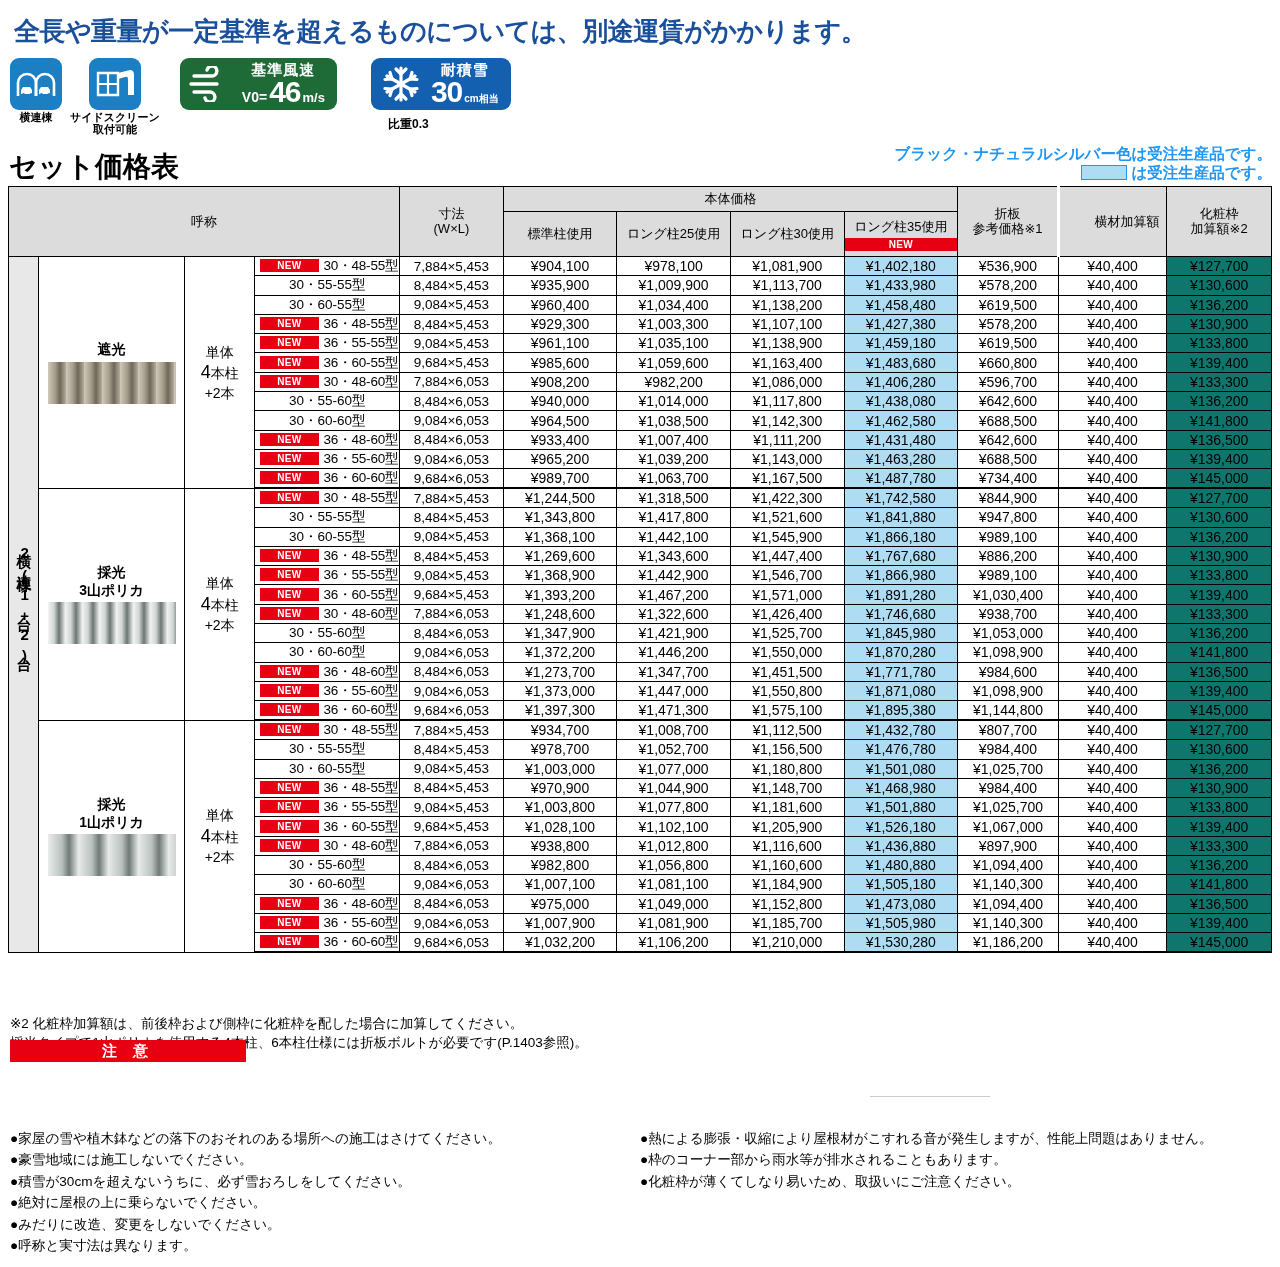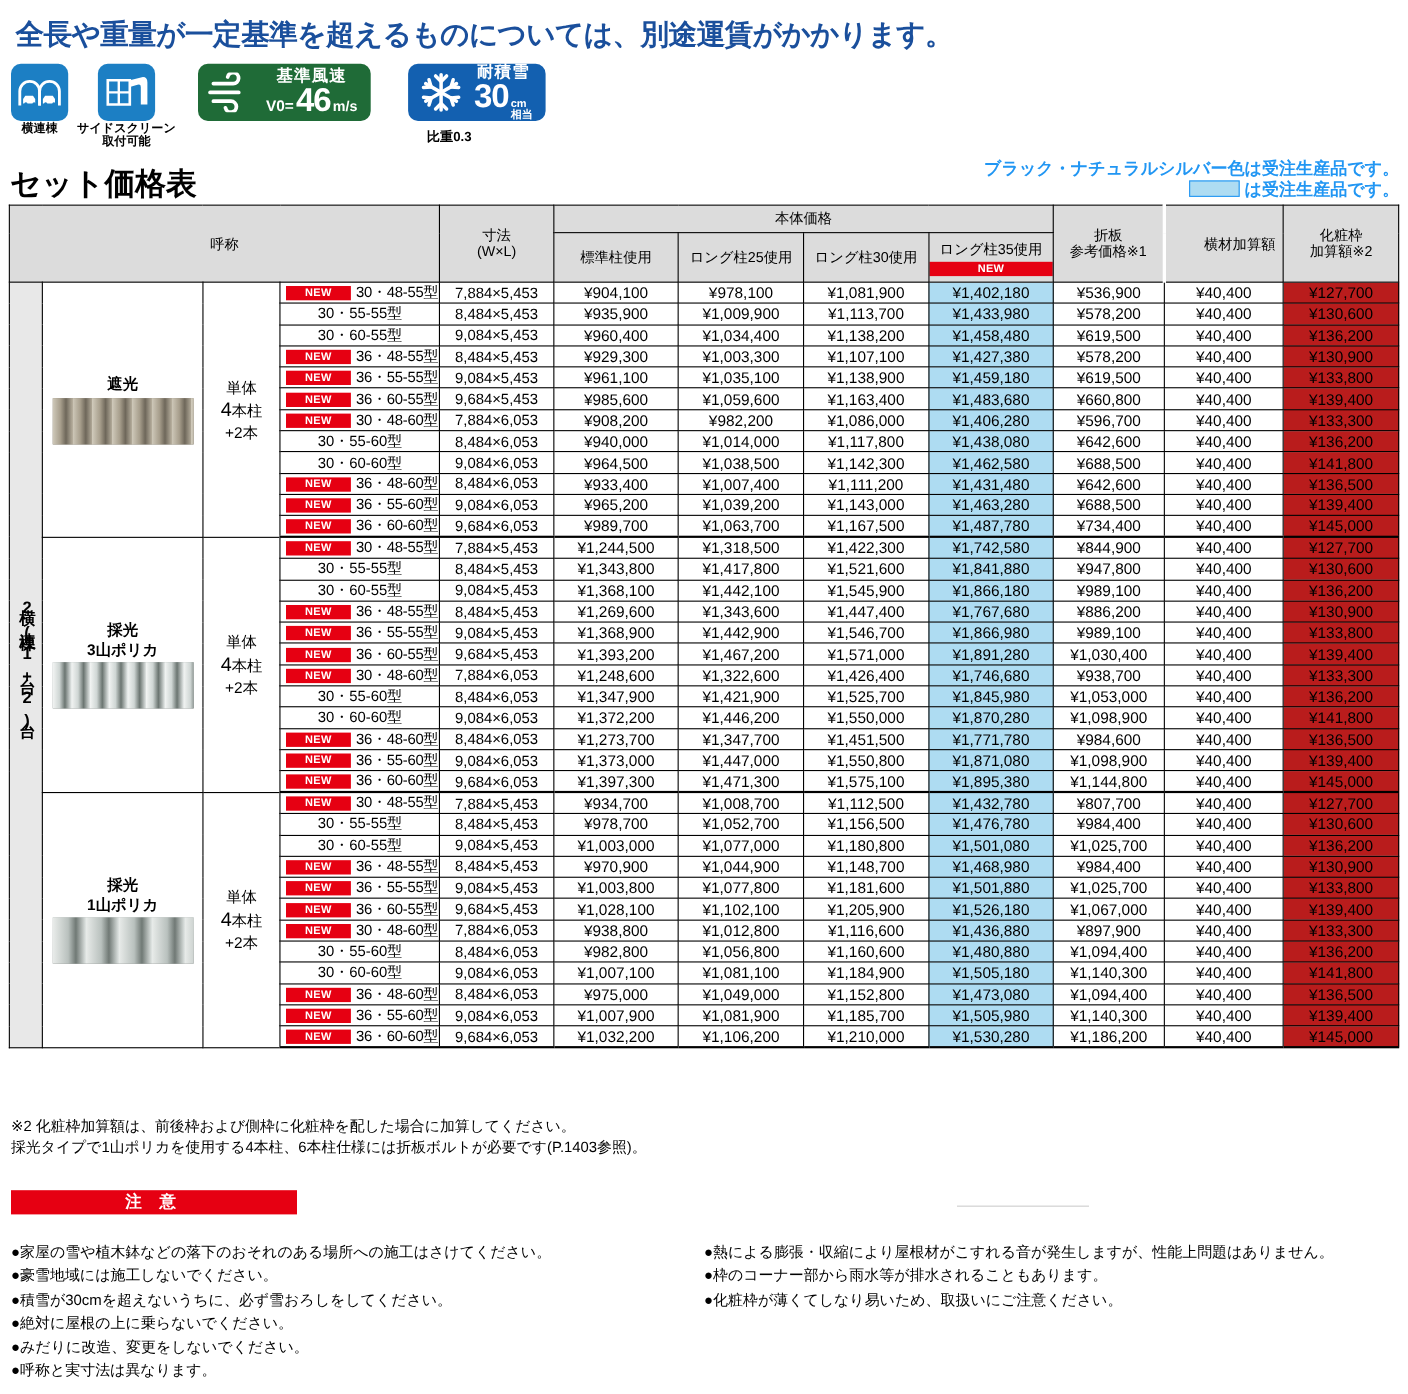"cm" .stack-unit { flex-direction: column -> row }
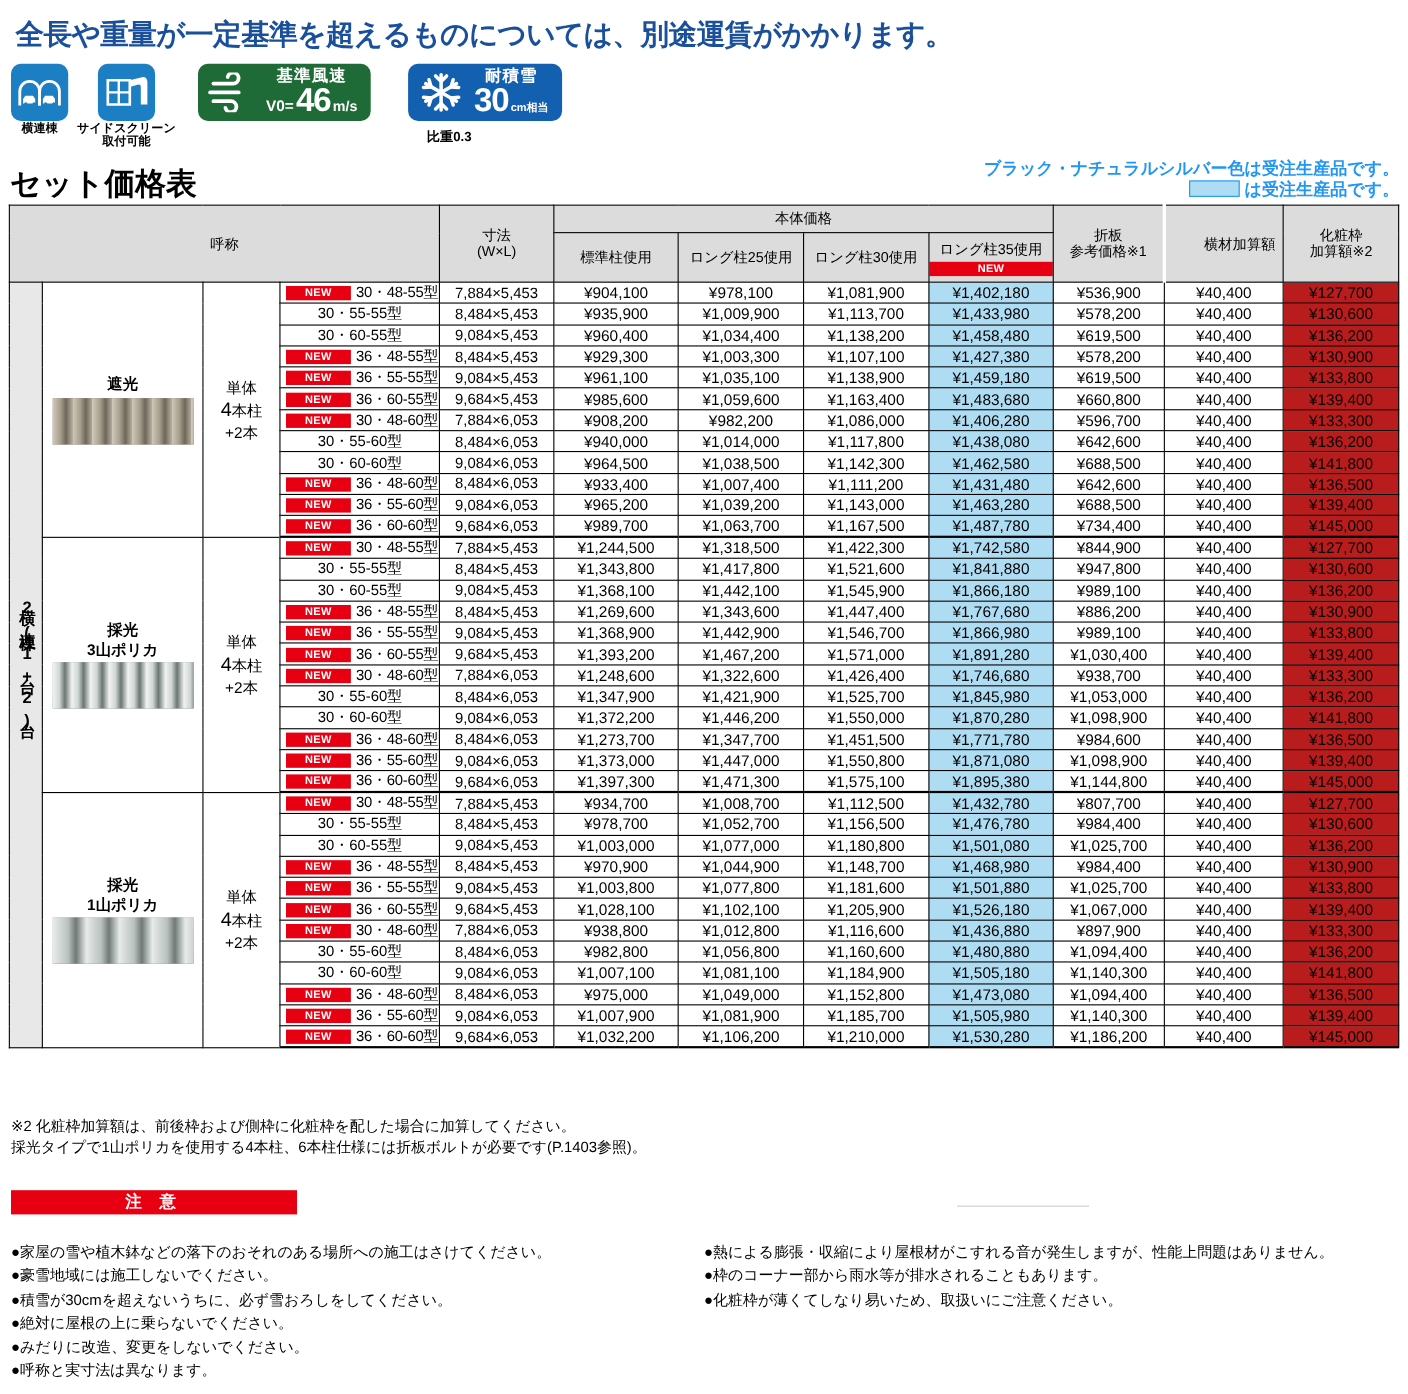"¥127,700" td.kesho { background: #b91c1c -> #0f766e }
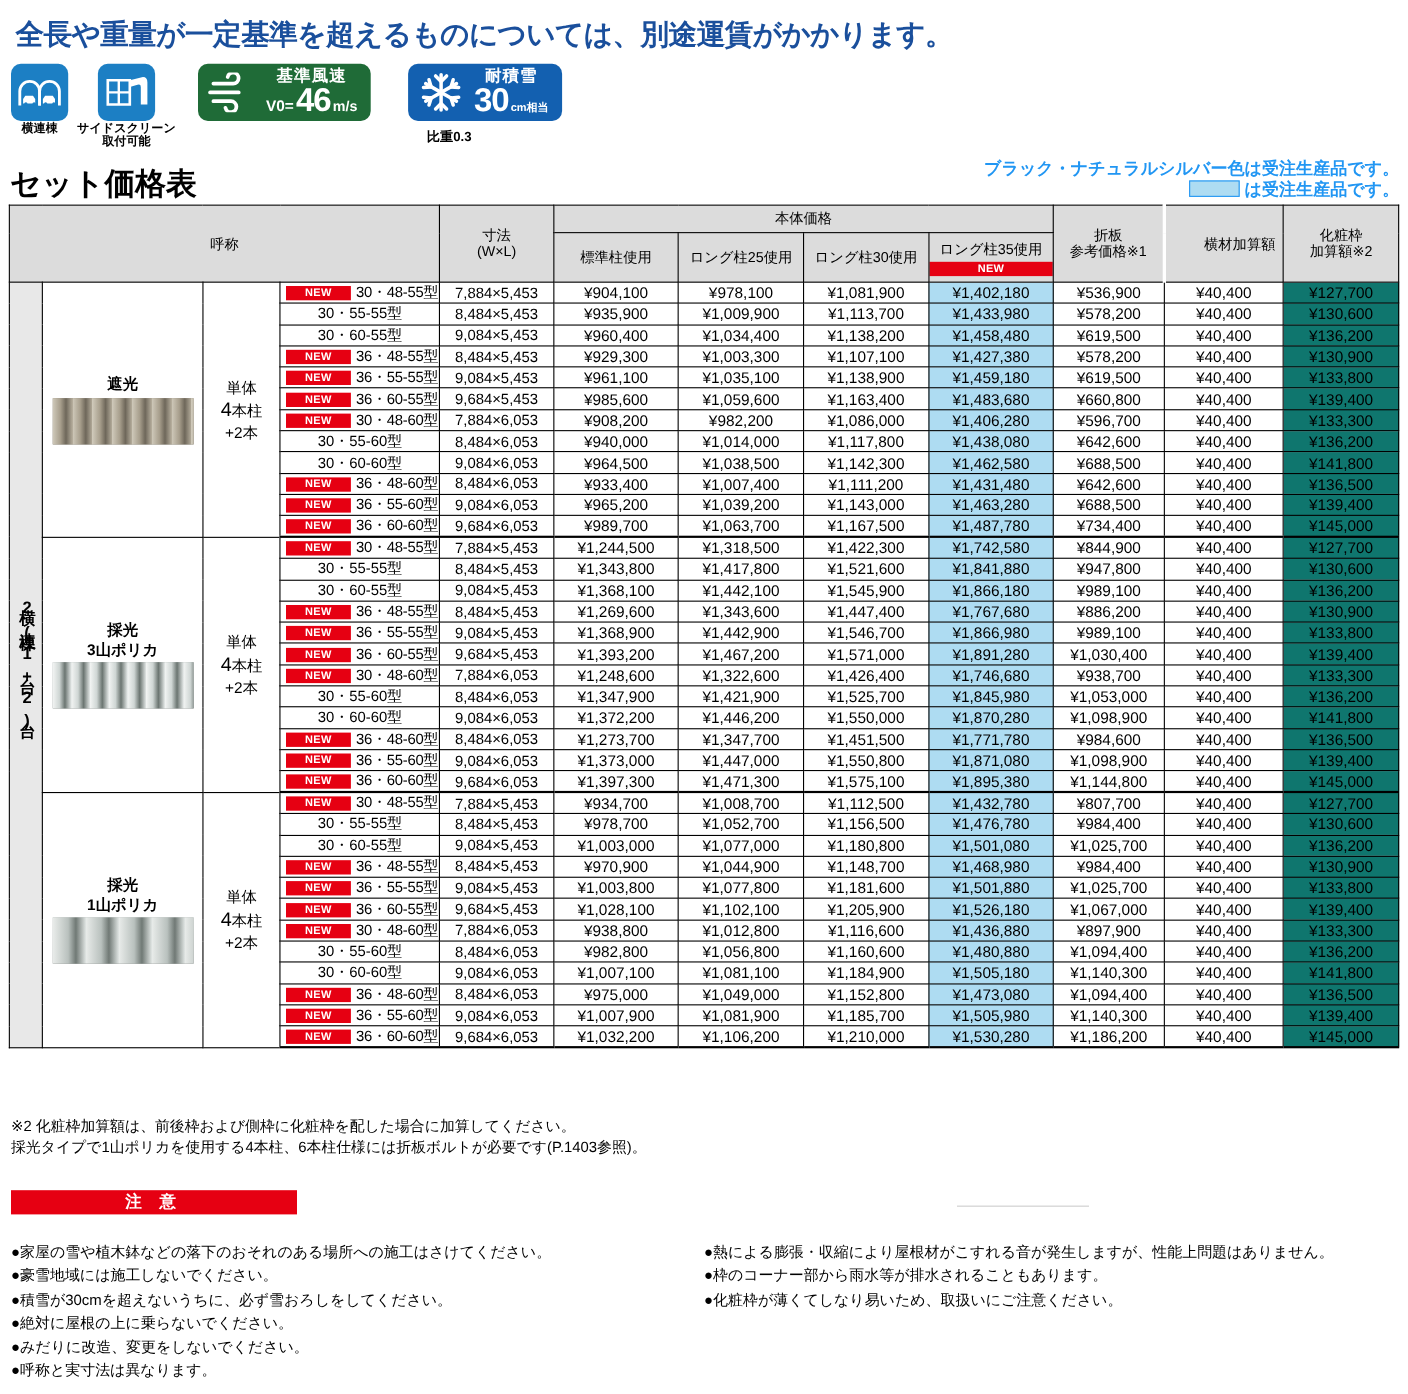"注 意" .caution-bar { top: 1082px -> 1040px; width: 260px -> 236px }
